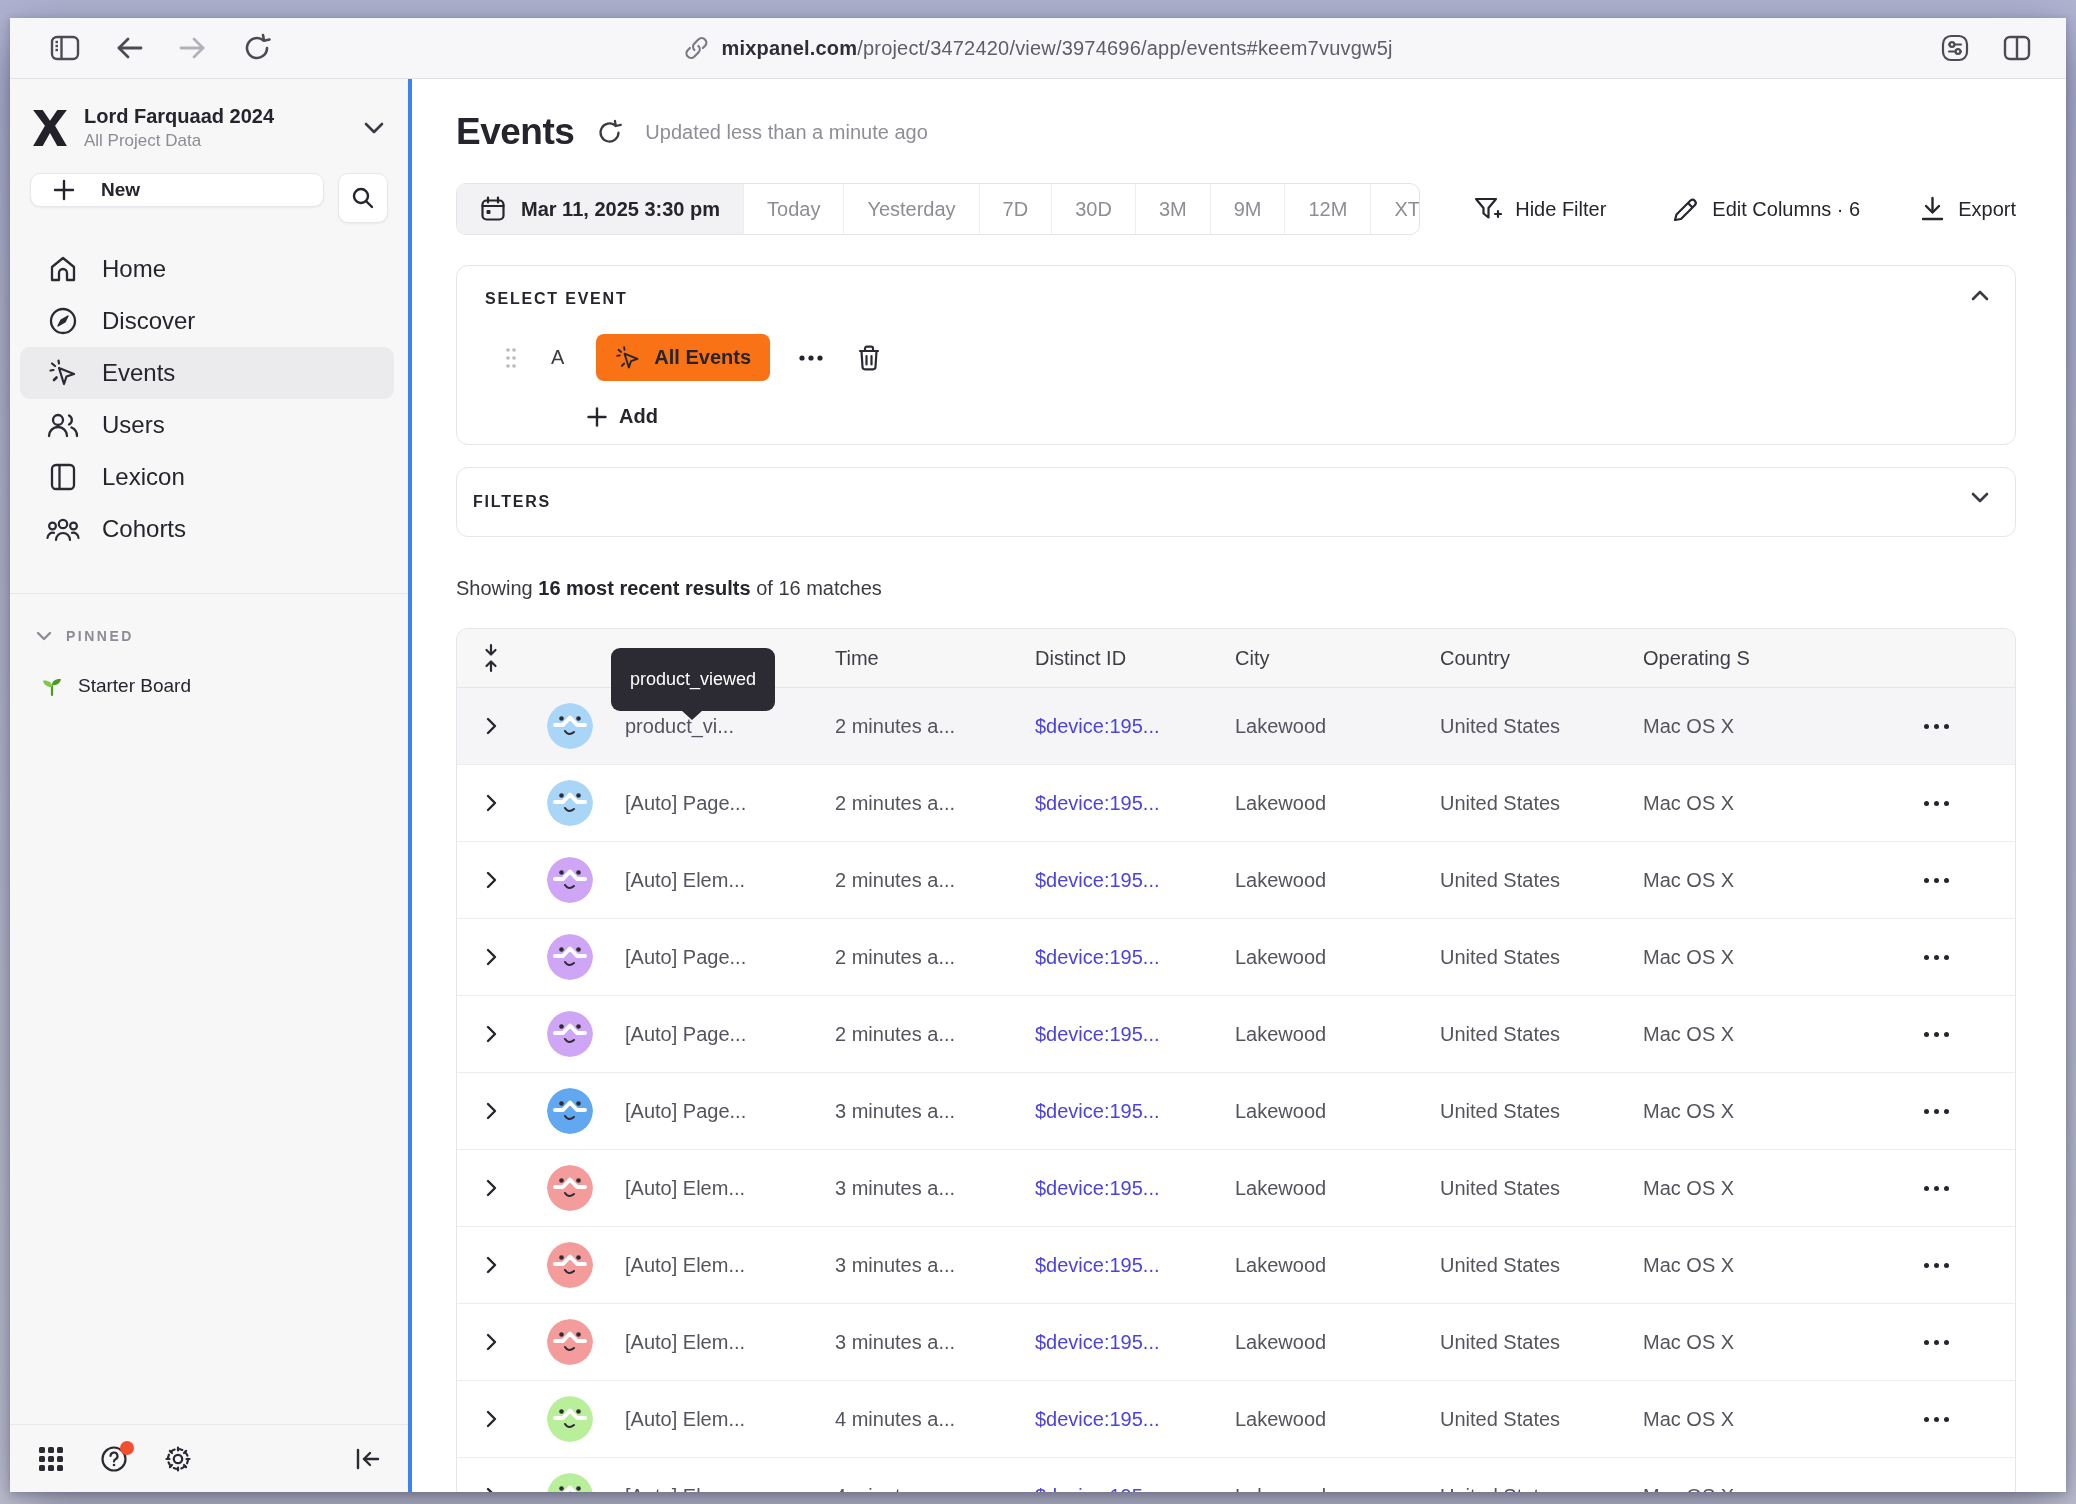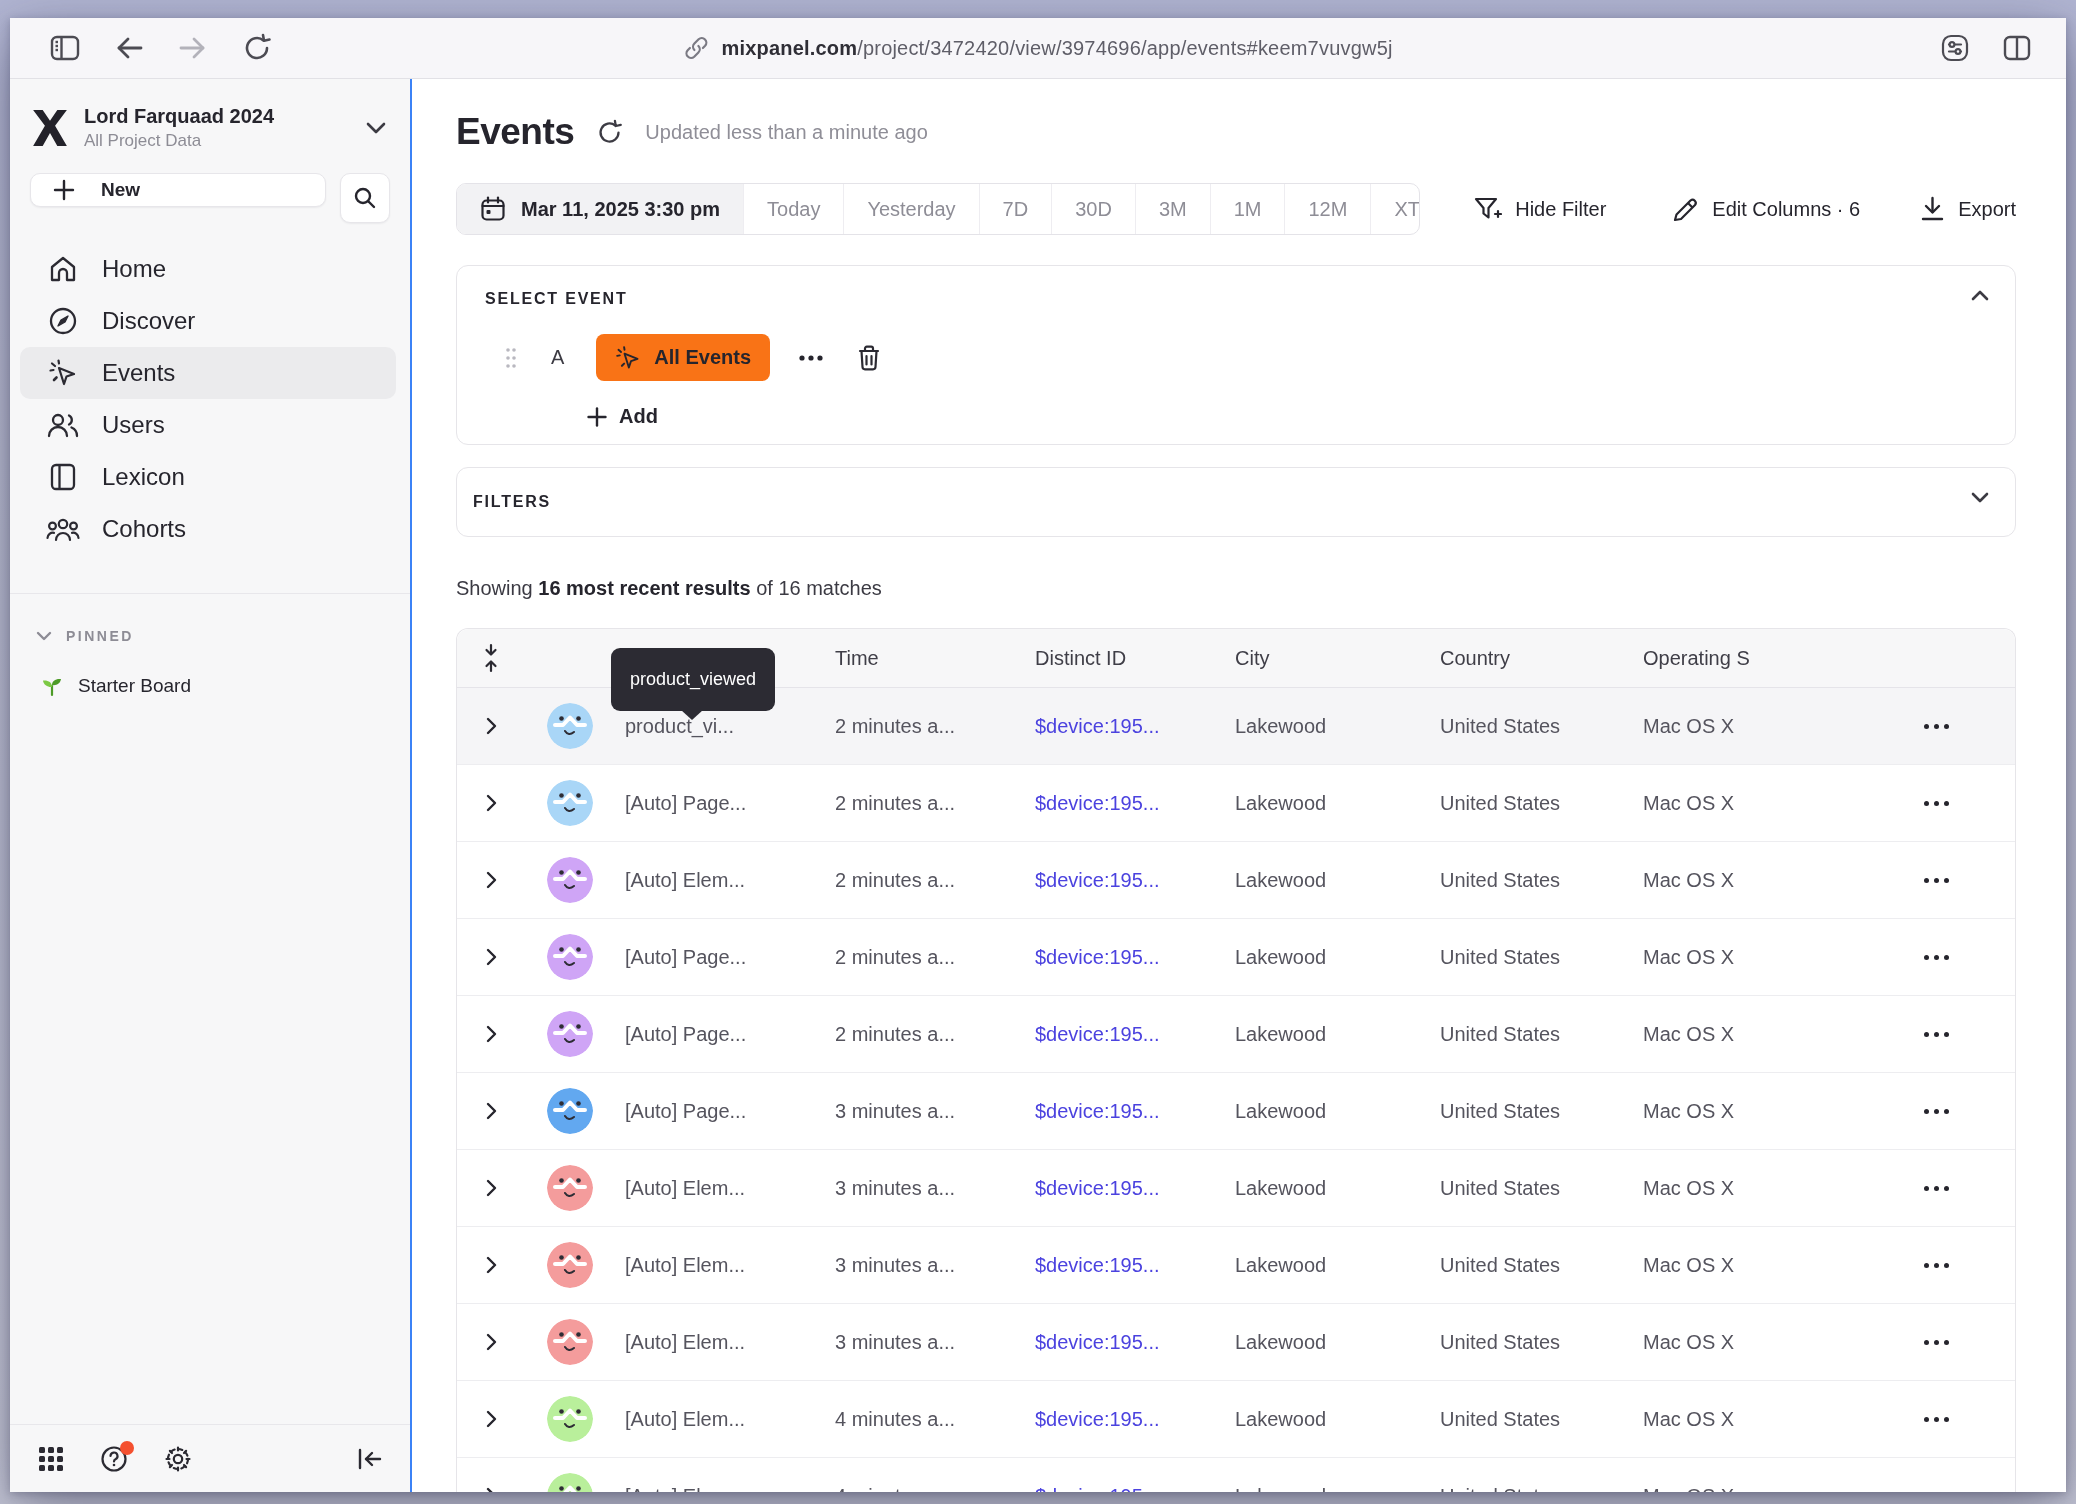"Lord Farquaad 2024" .sidebar { border-right: 2px solid #3b82f6 -> 4px solid #3b82f6 }
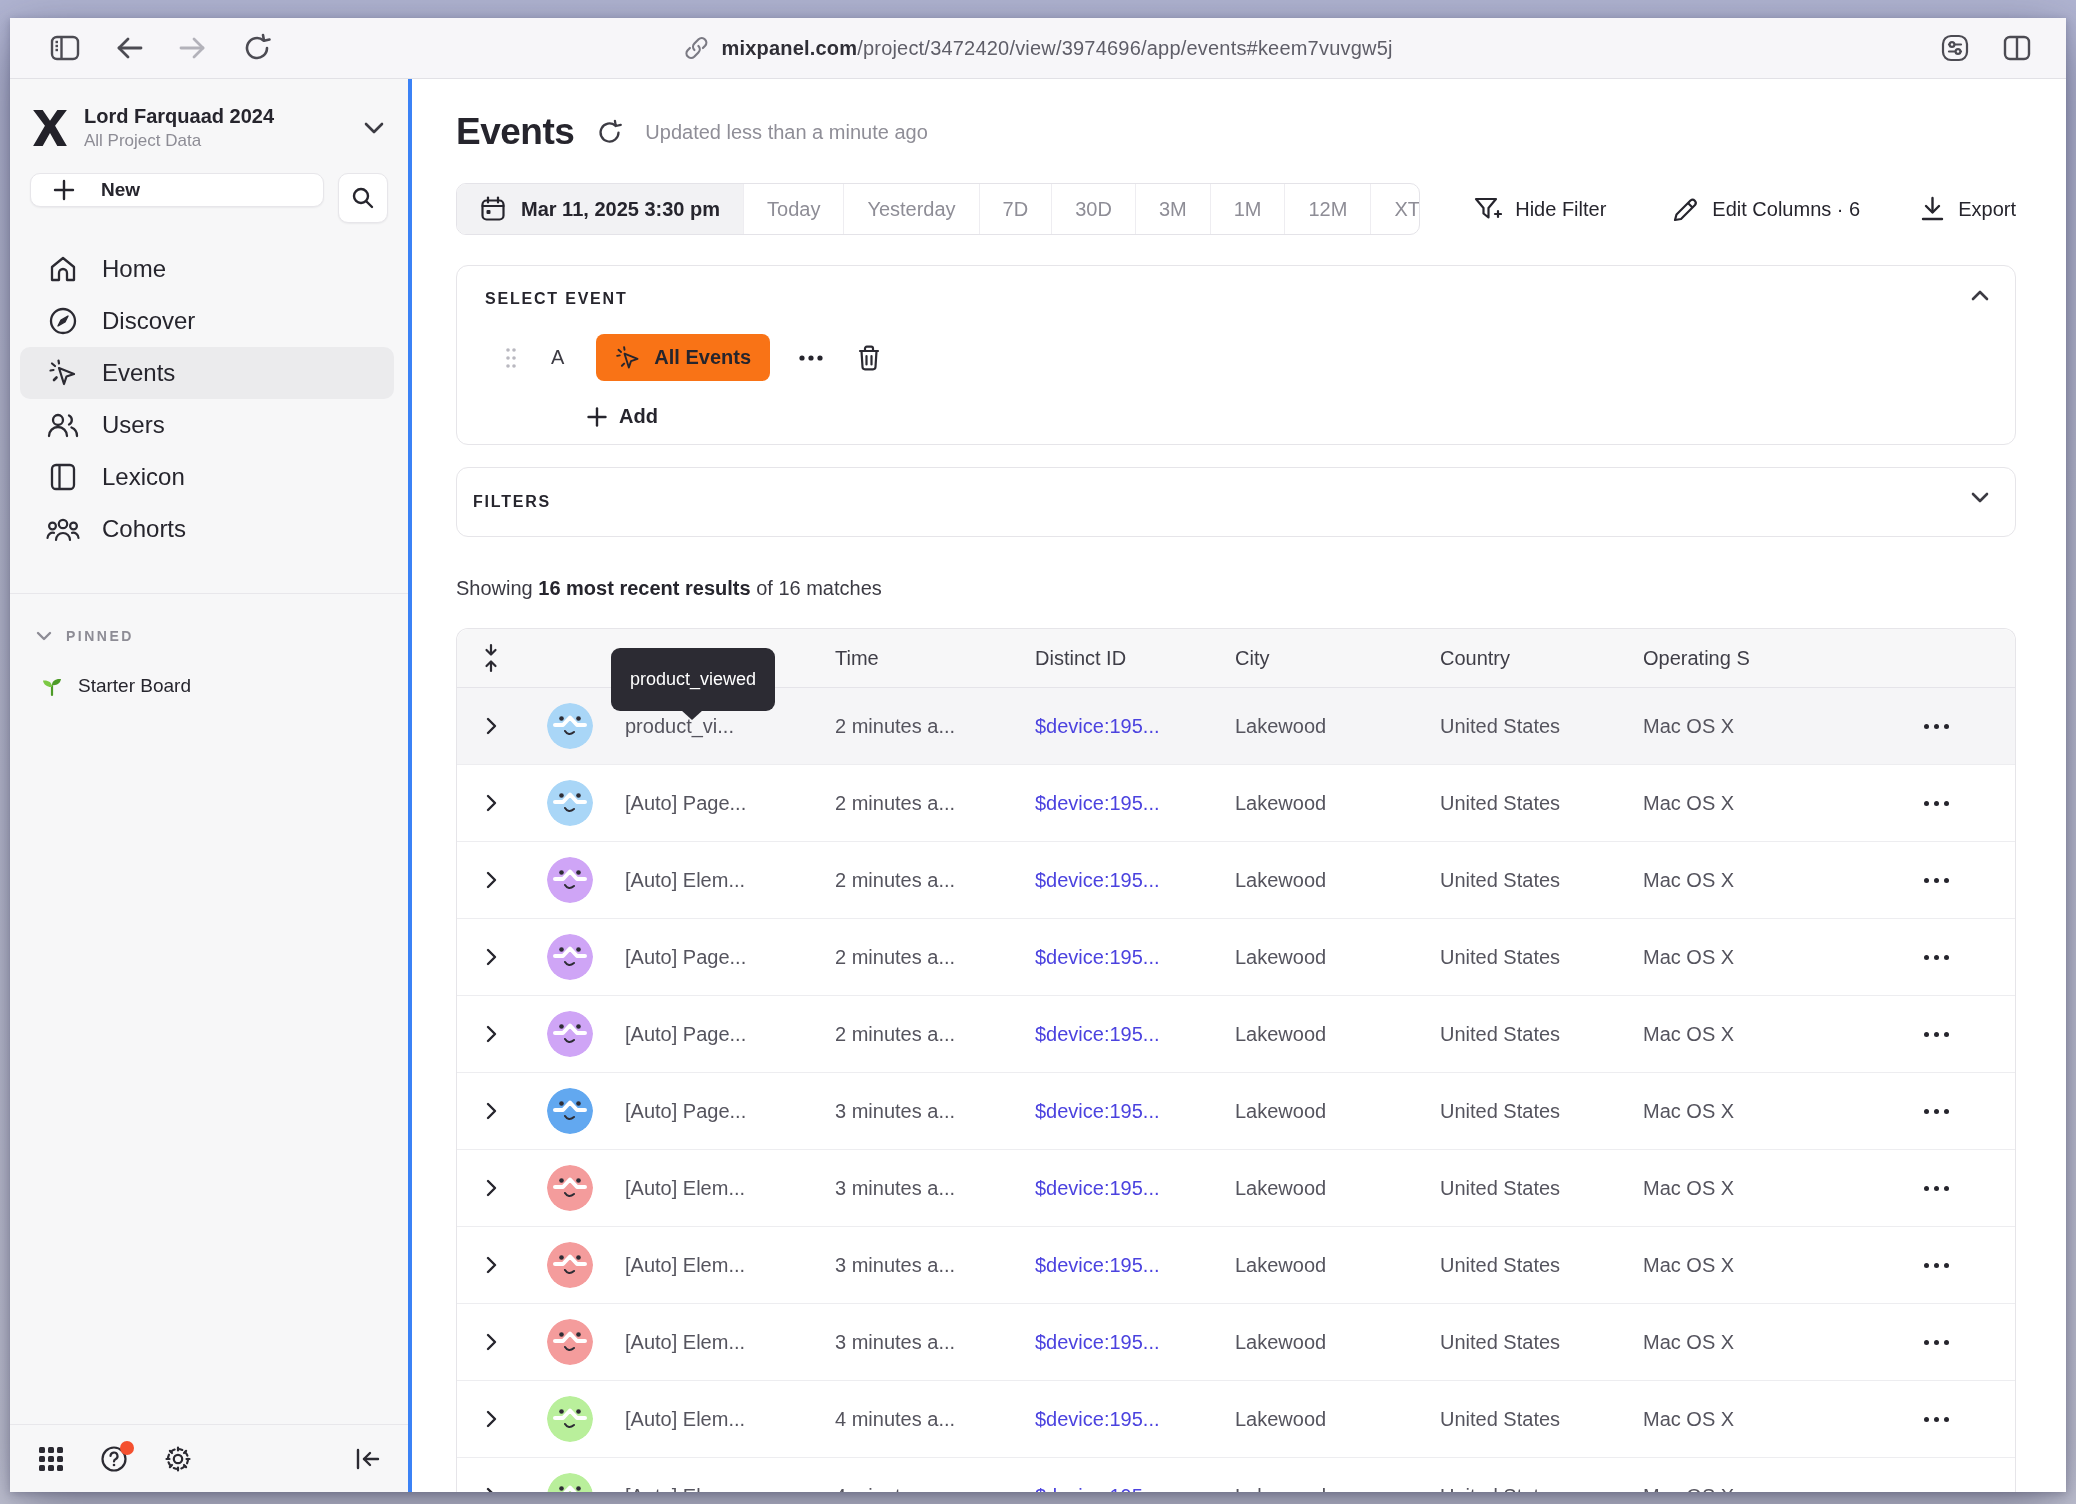"1M" div.seg { text: 1M -> 9M }
